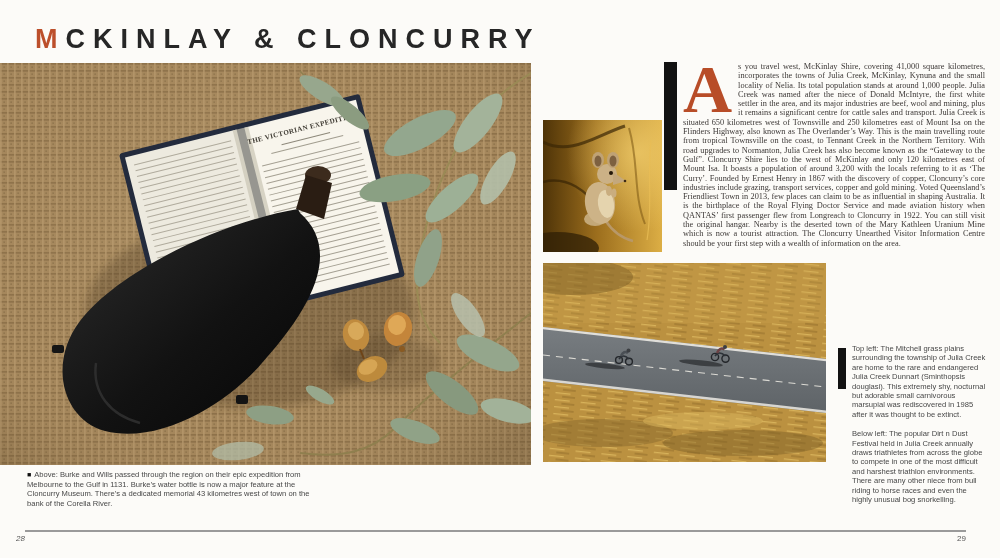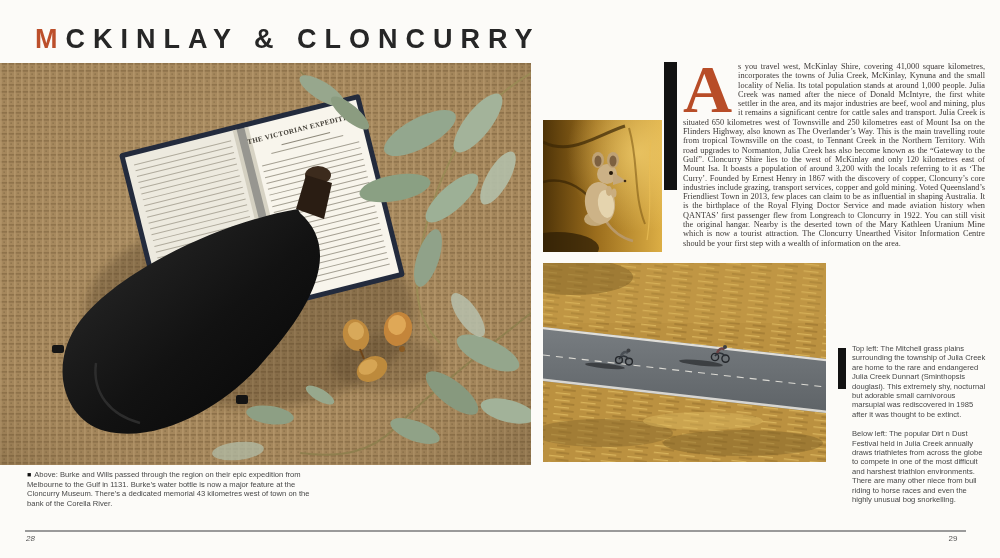"28" .pagenum.left { left: 26px -> 16px }
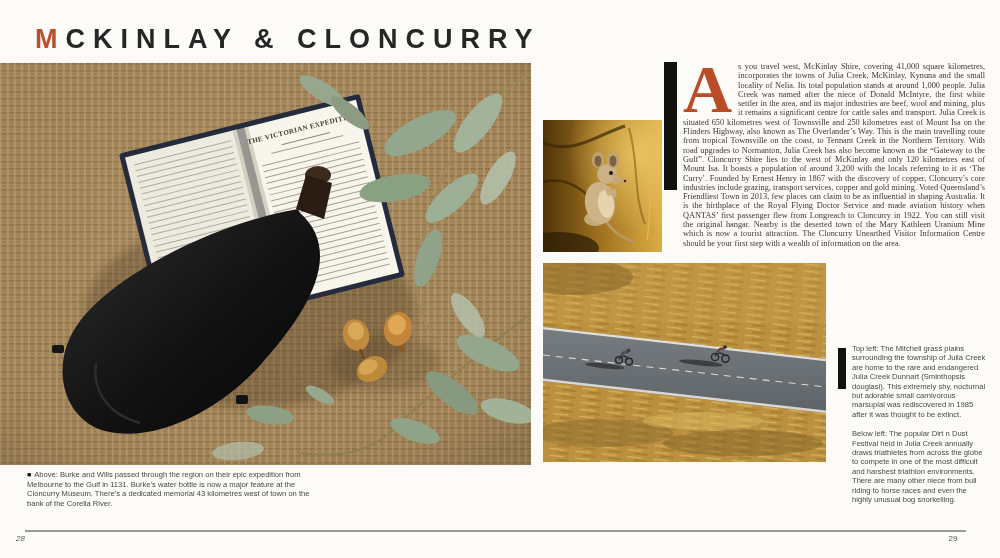"29" .pagenum.right { text-align: center -> right }
